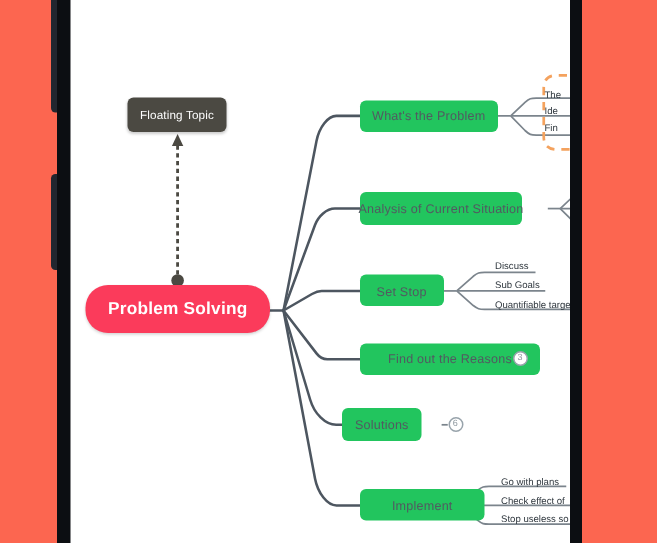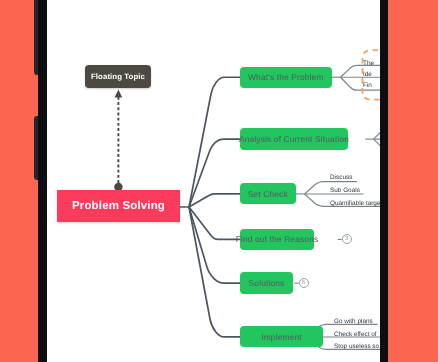"Floating Topic" .floating-topic { font-weight: bold -> normal }
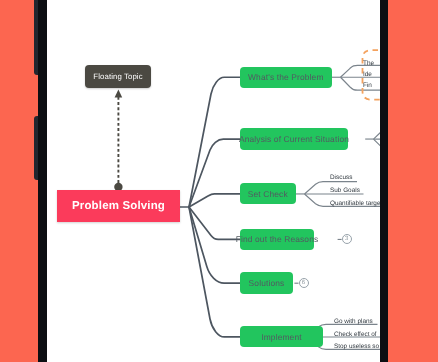"Set Check" span { text: Check -> Stop }
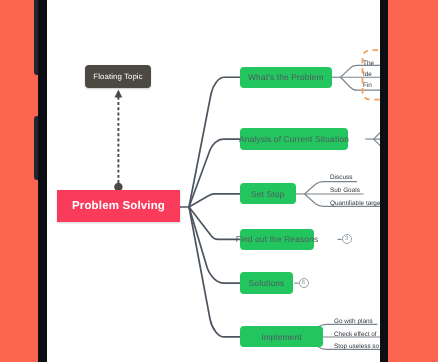"Problem Solving" .root-topic { border-radius: 0 -> 15px }
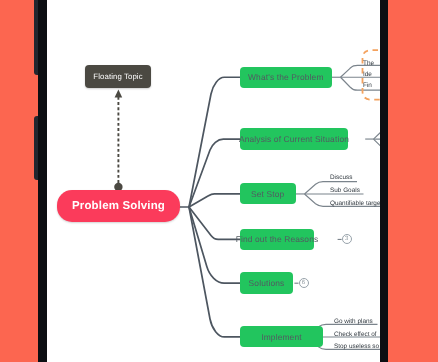"Find out the Reasons" div.node { width: 74px -> 120px }
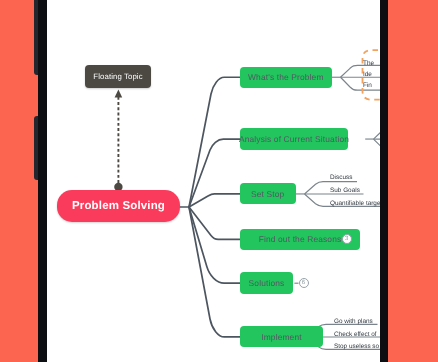"Solutions" div.node { left: 240px -> 228px }
